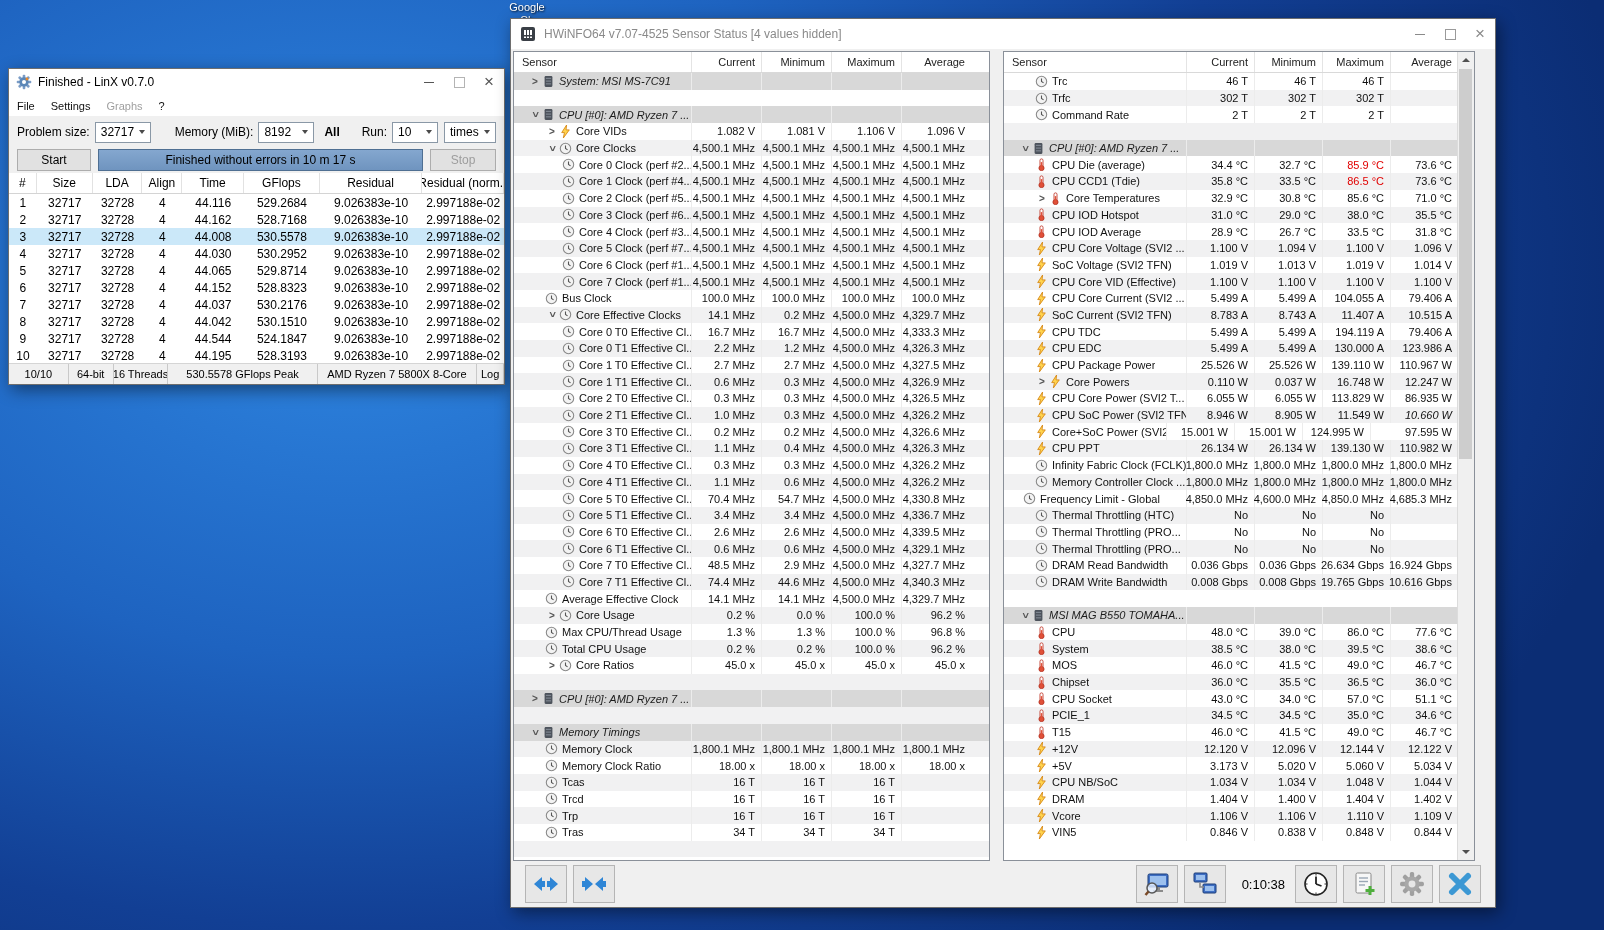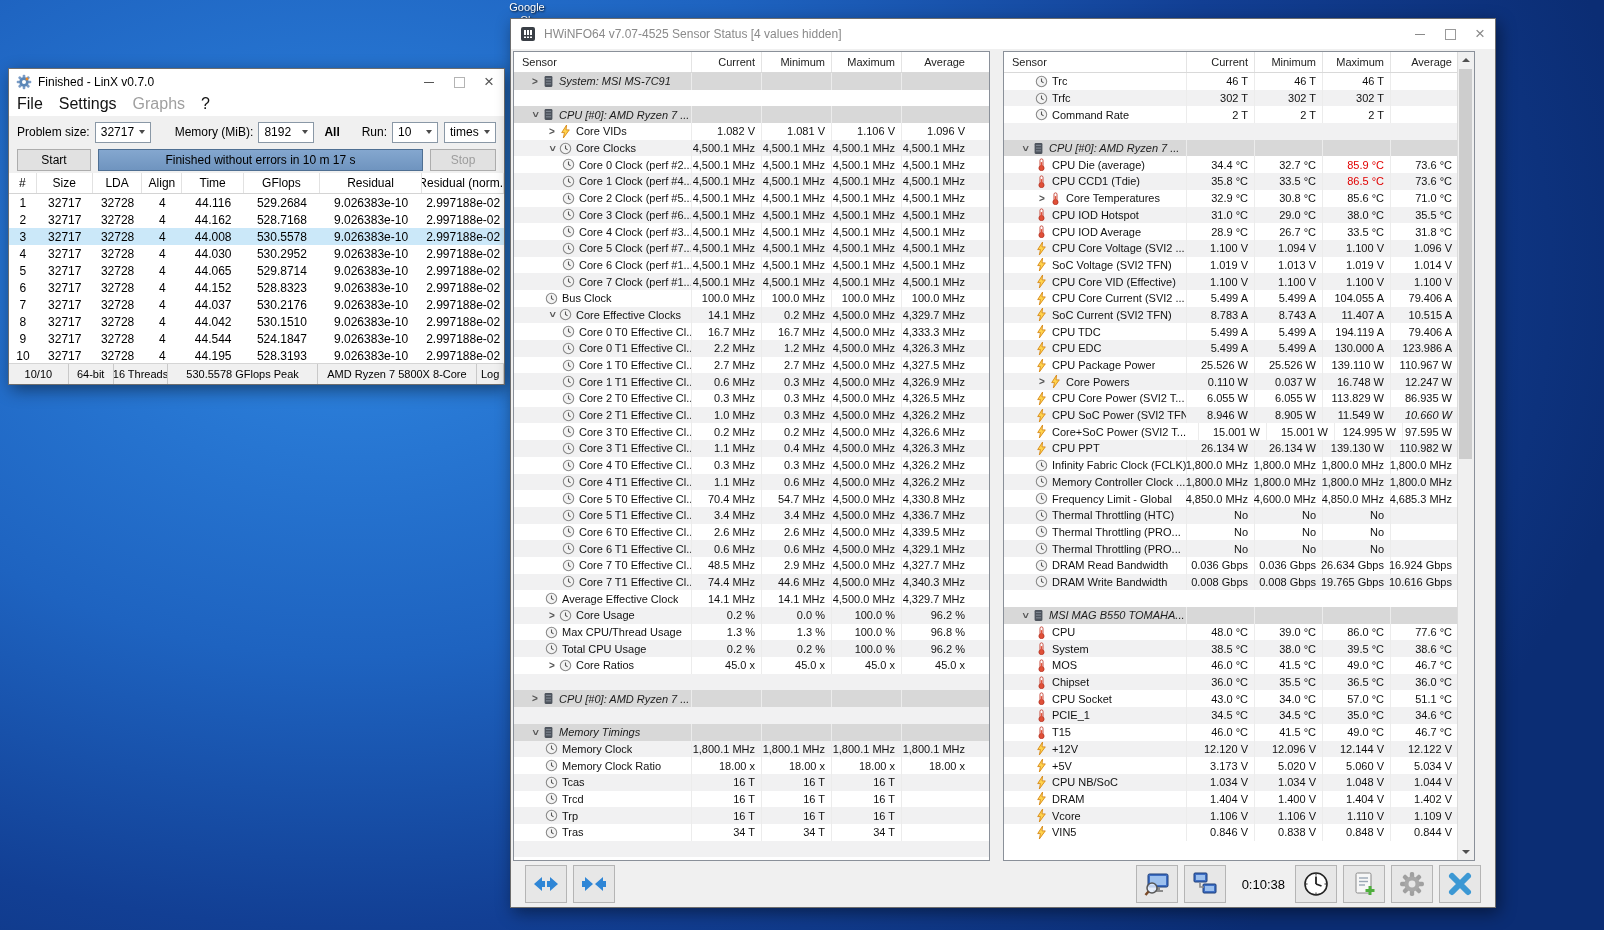"File" .menubar { align-items: flex-start -> center; font-size: 16px -> 11px }
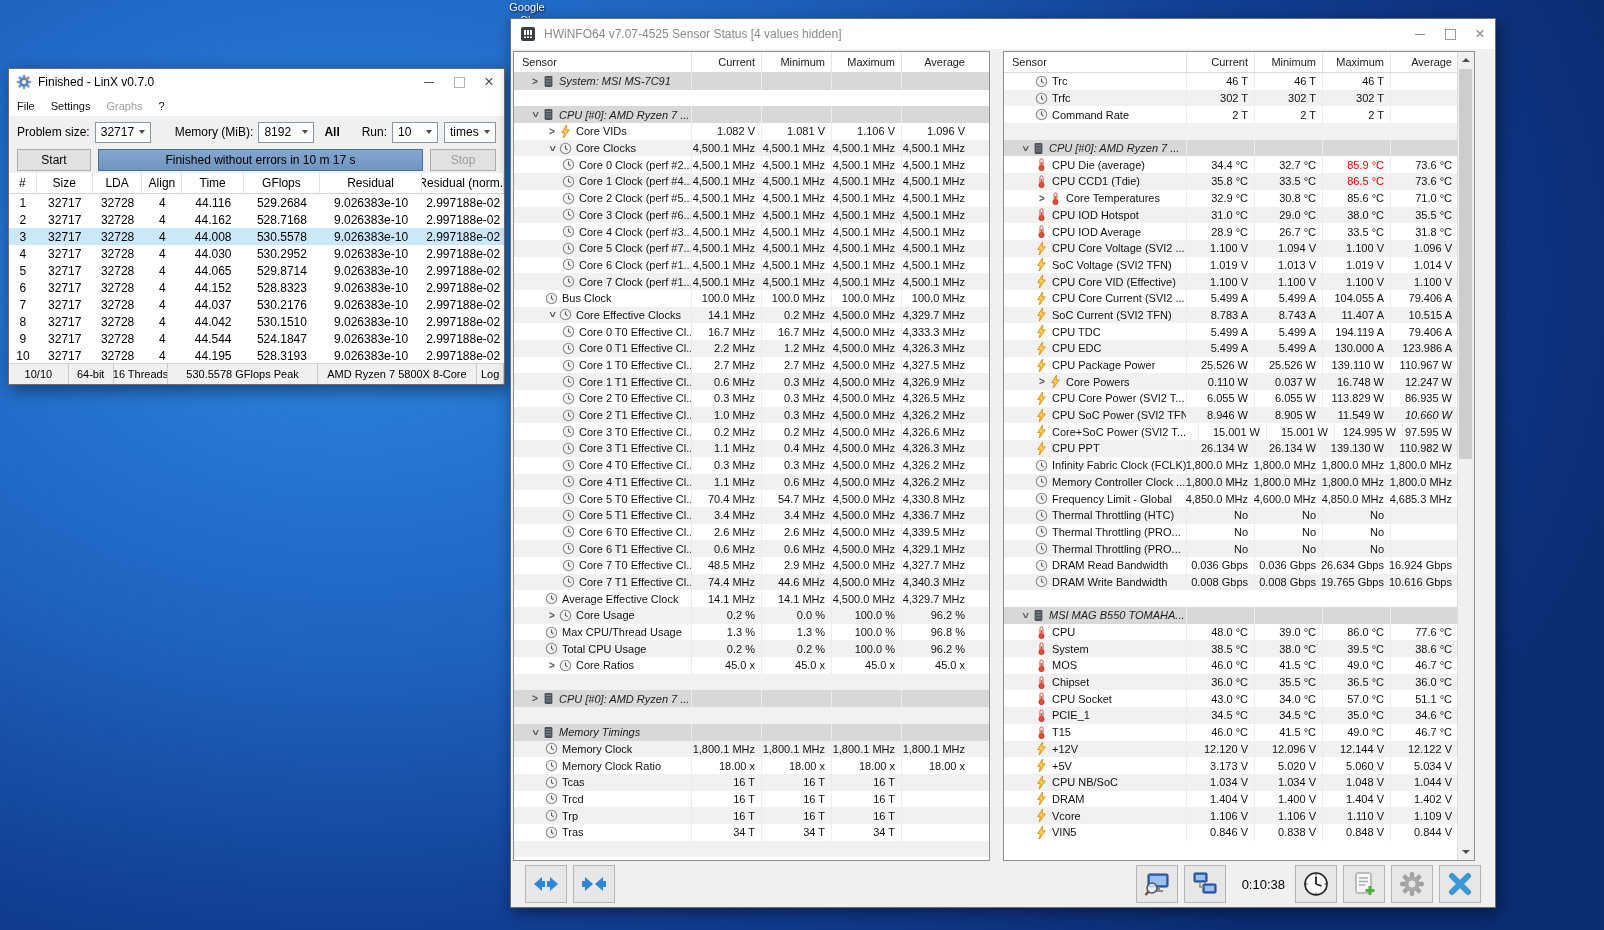"97.595 W" div.val { width: 56px -> 88px }
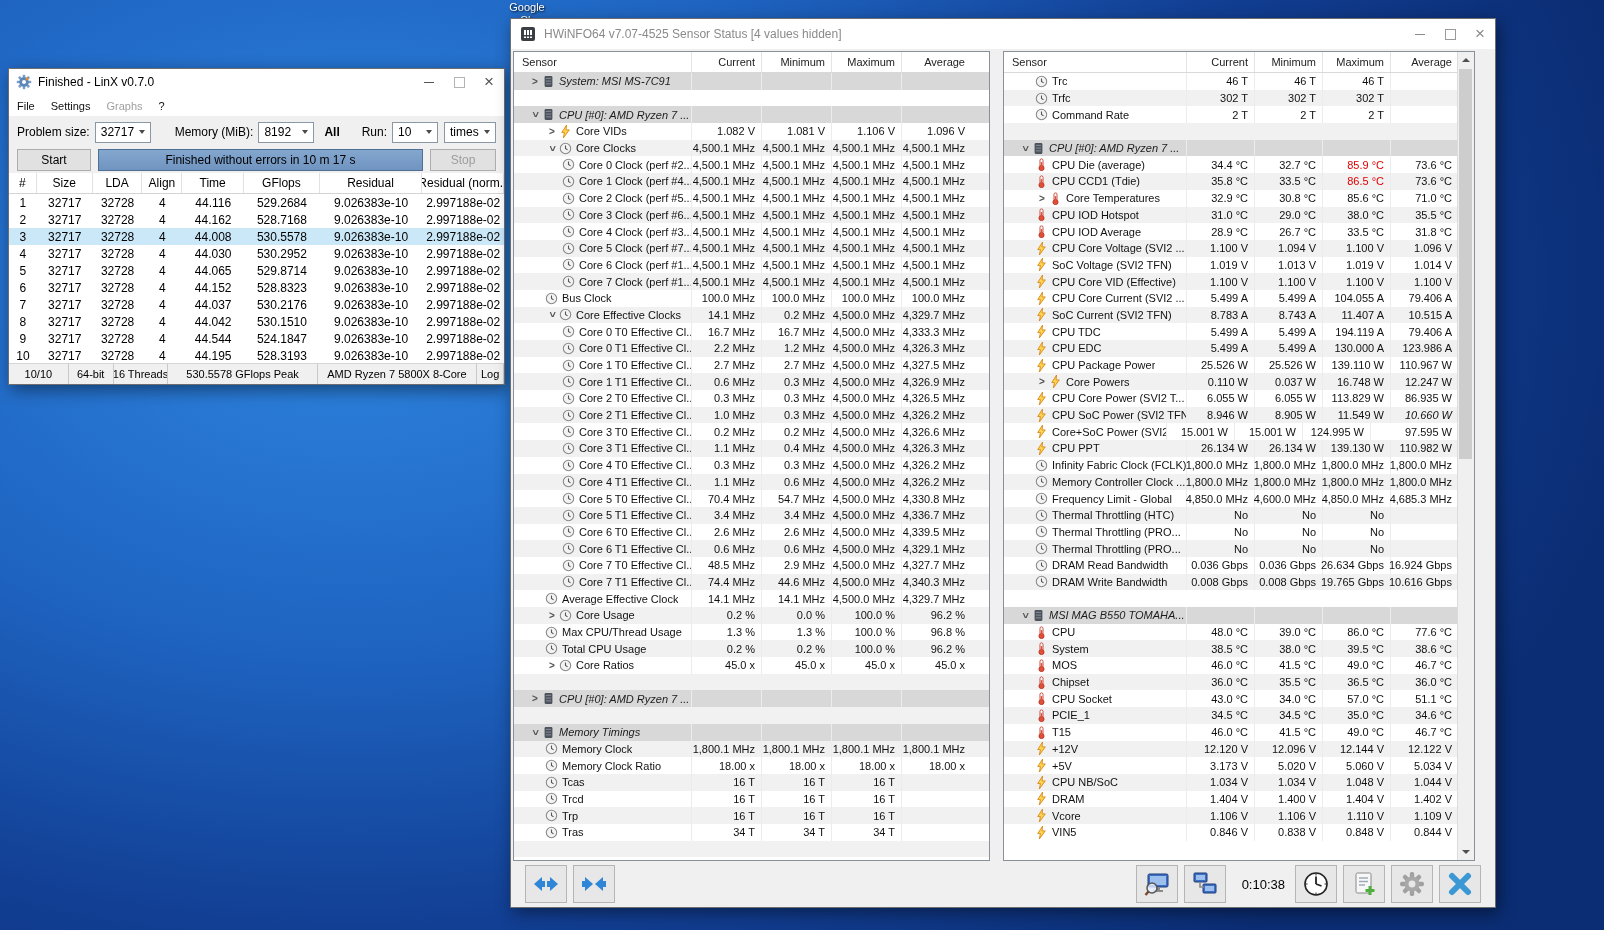"Frequency Limit - Global" div.lbl { padding-left: 31px -> 19px }
